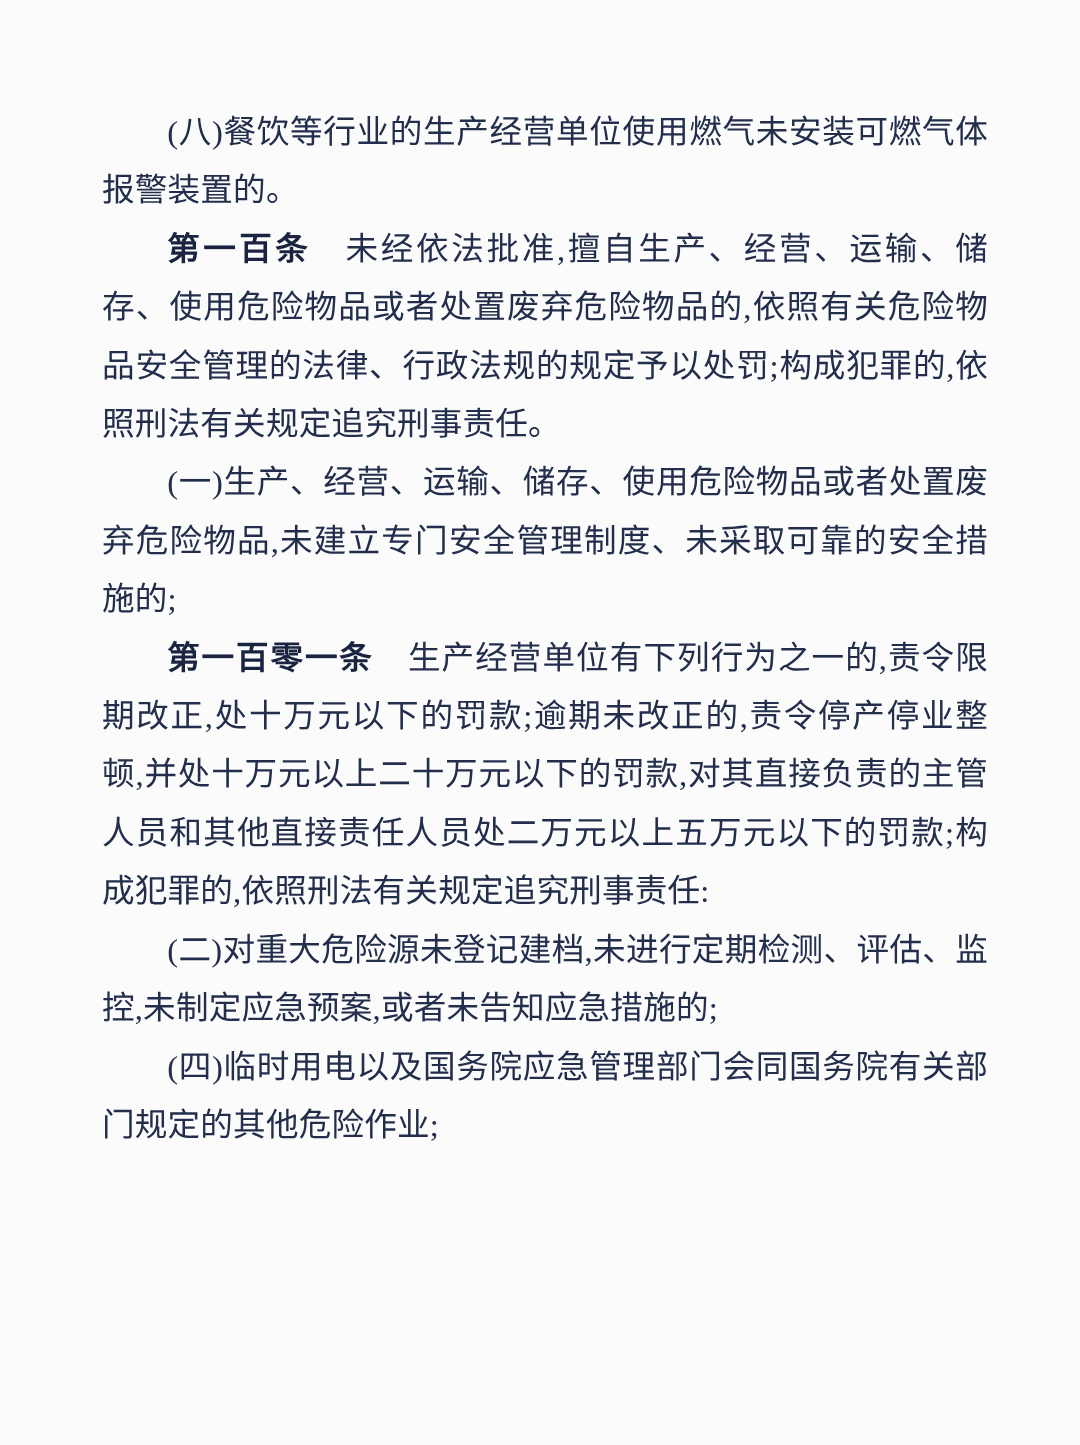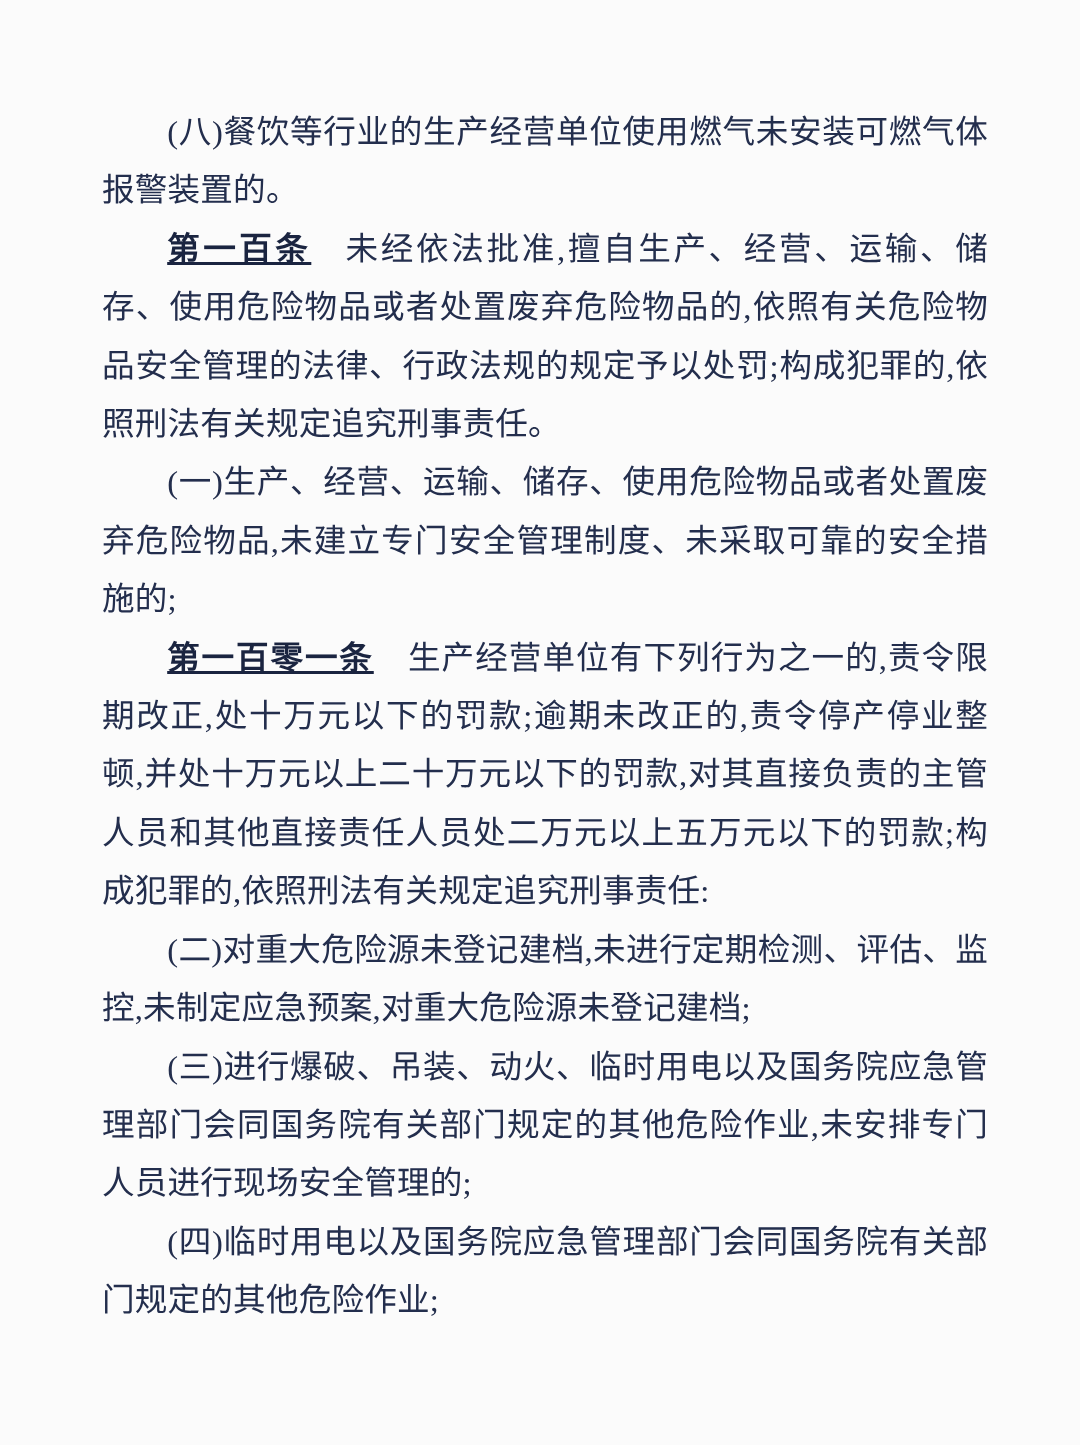"第一百条" .term { text-decoration: underline -> none }
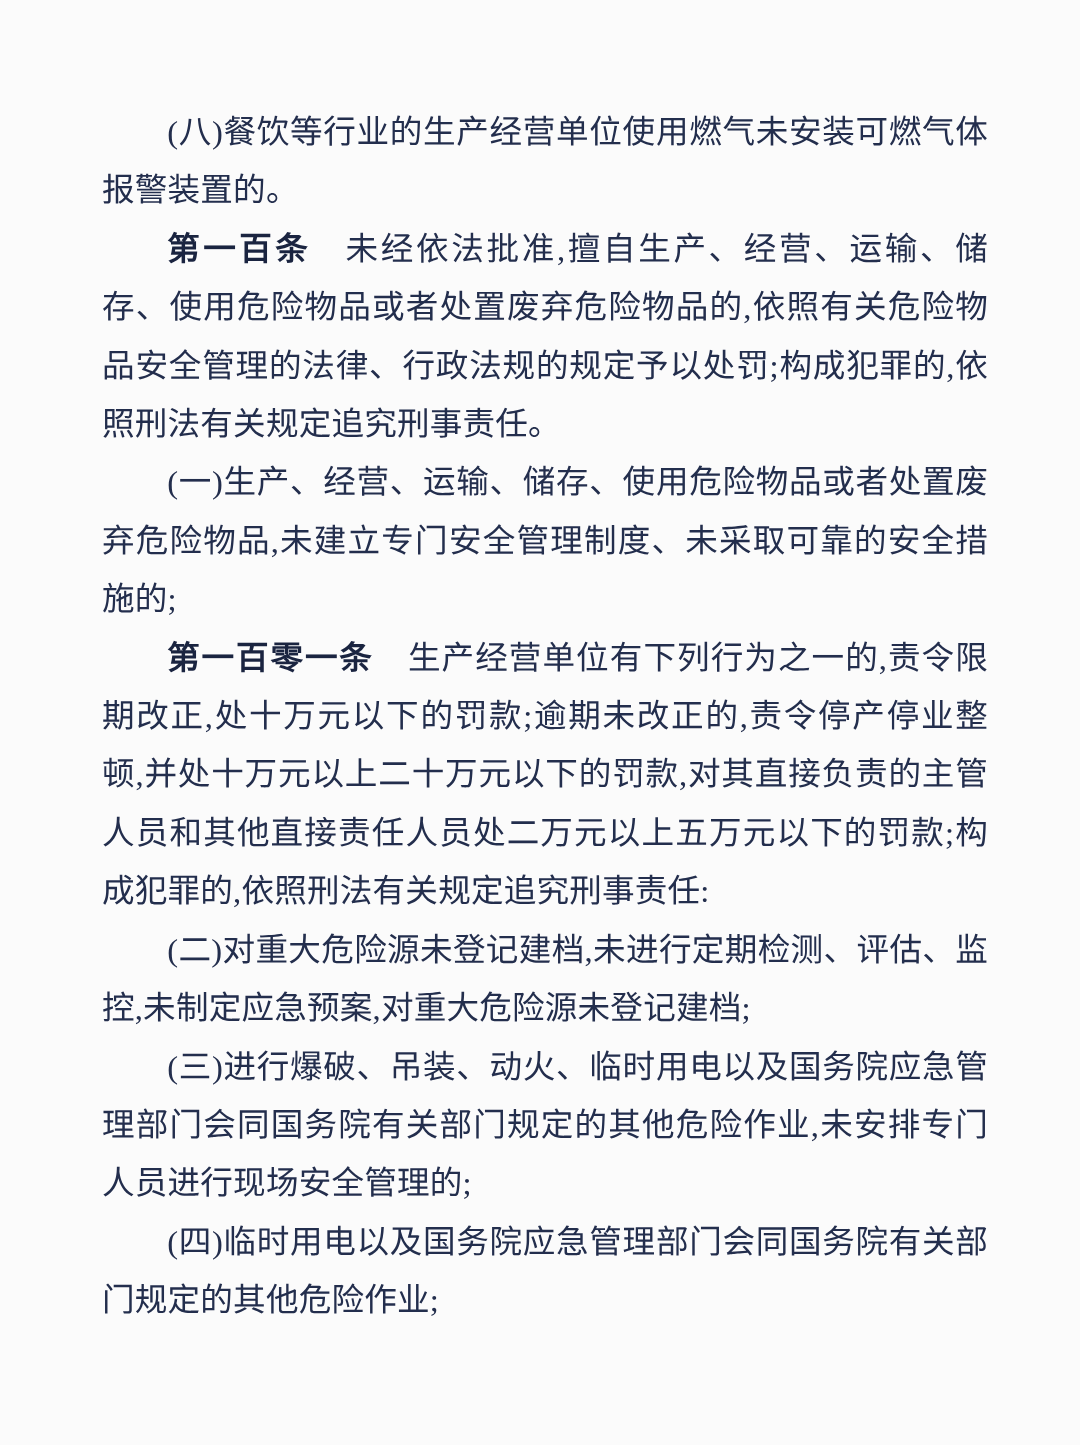"(二)对重大危险源未登记建档,未进行定期检测、评估、监控,未制定应急预案,对重大" p.para { text: ,对重大危险源未登记建档 -> ,或者未告知应急措施的 }
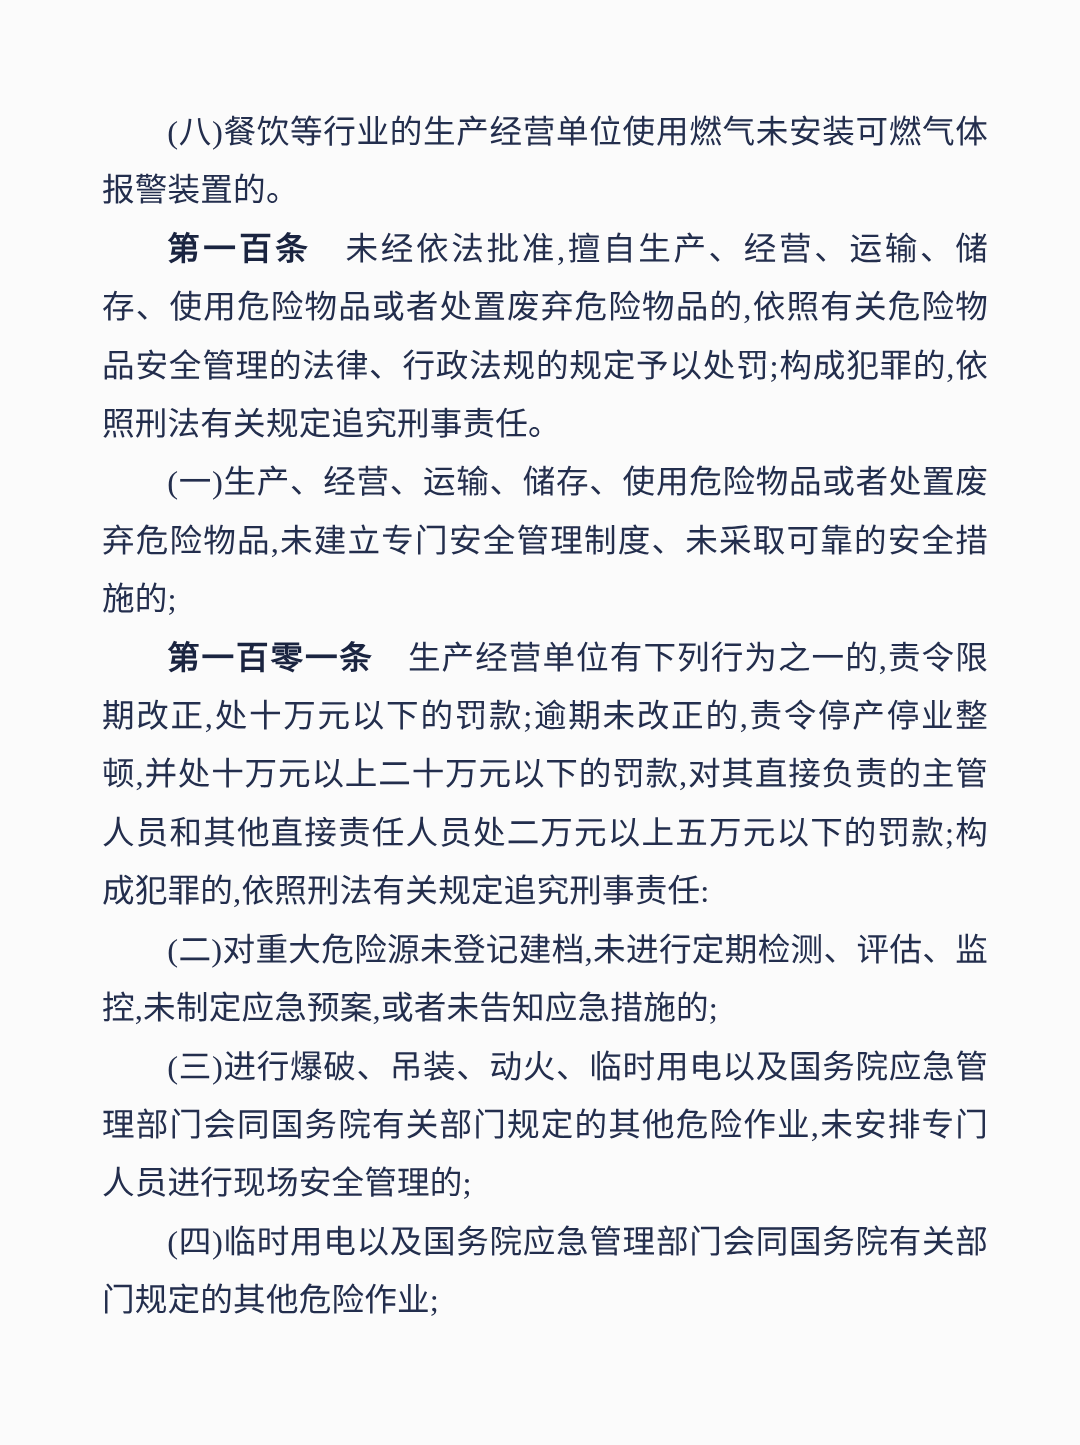"(三)进行爆破、吊装、动火、临时用电以及国务院应急管理部门会同国务院有关部门规定" p.para { html: <p>(三)进行爆破、吊装、动火、临时用电以及国务院应急管理部门会同国务院有关部门规定的其他危险作业,未安排专门人员进行现场安全管理的;</p> -> none }
